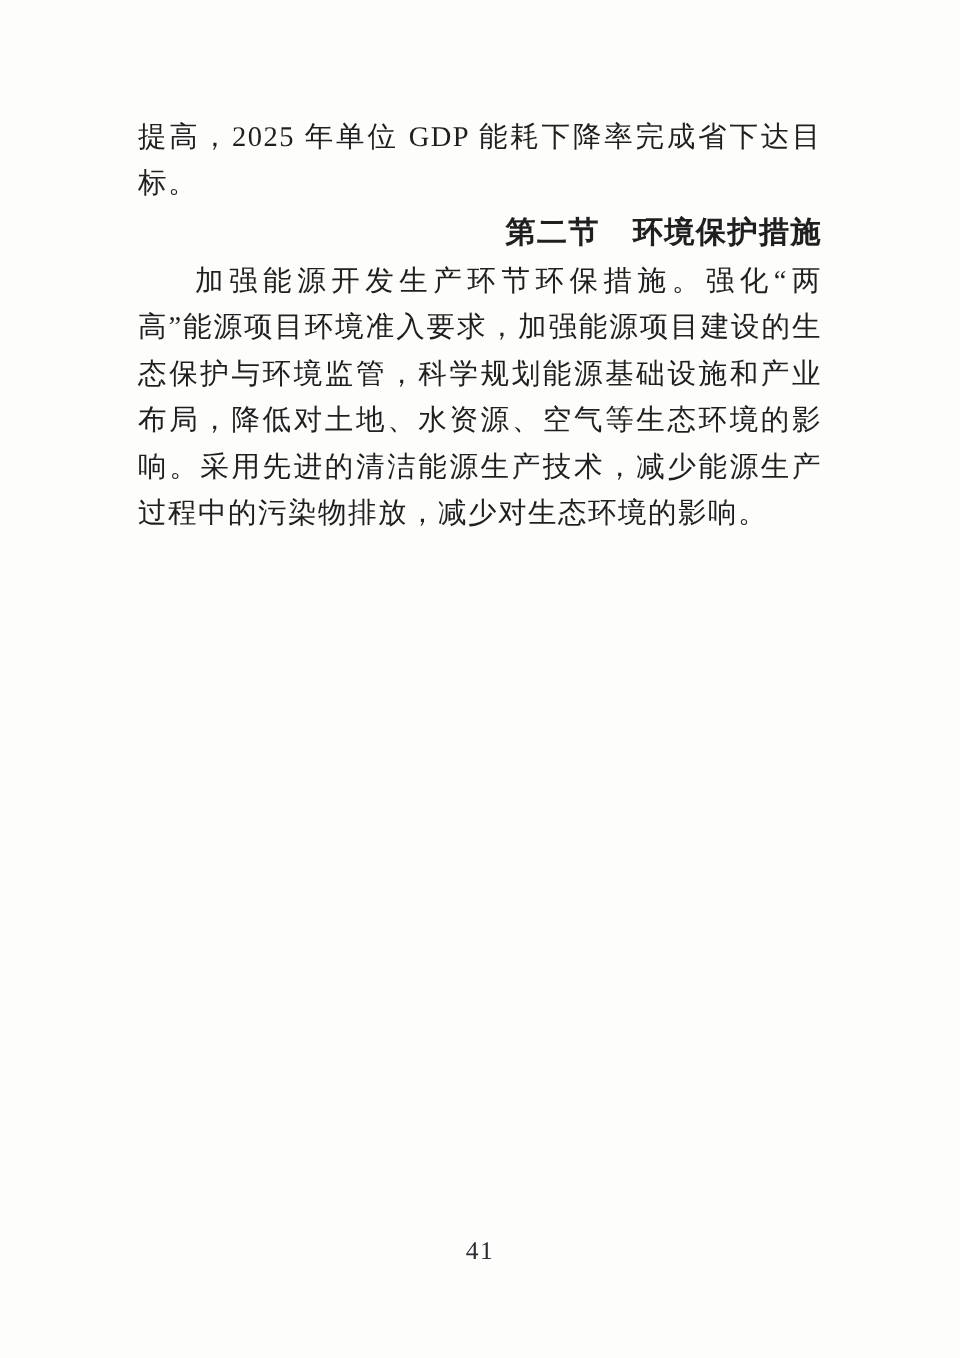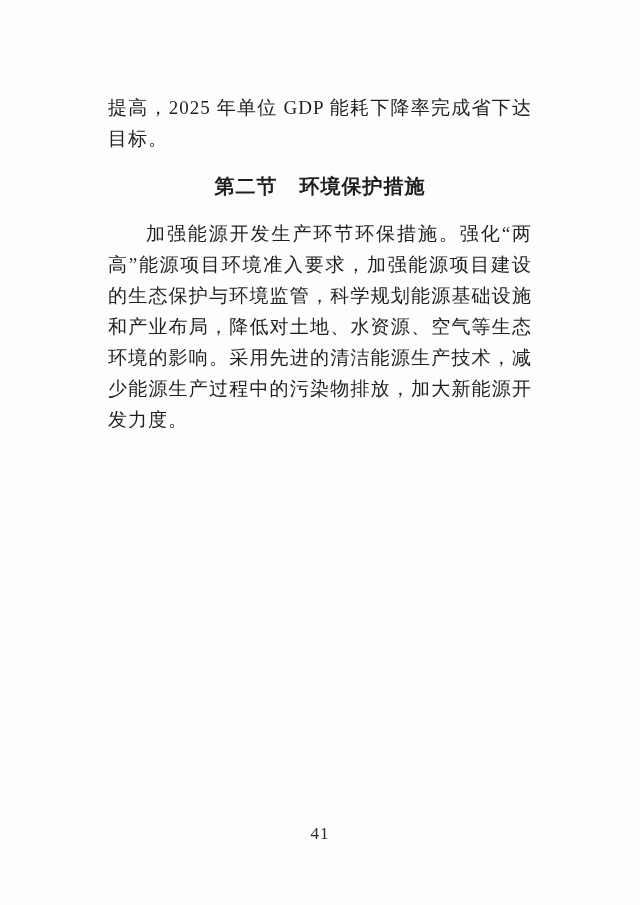"提高，2025 年单位 GDP 能耗下降率完成省下达目标。" .para { margin: 16px -> 0 }
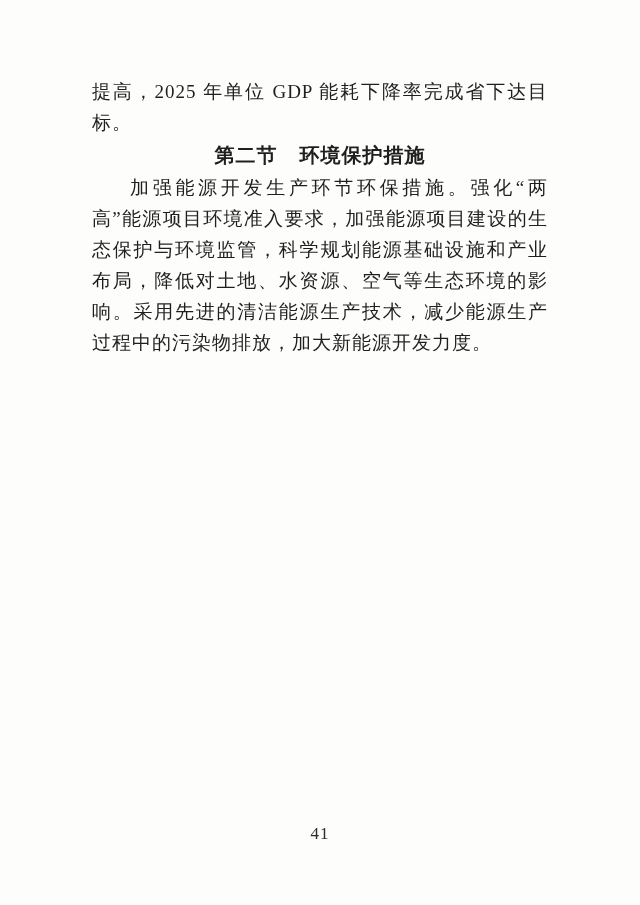"第二节 环境保护措施" .heading { text-align: center -> right }
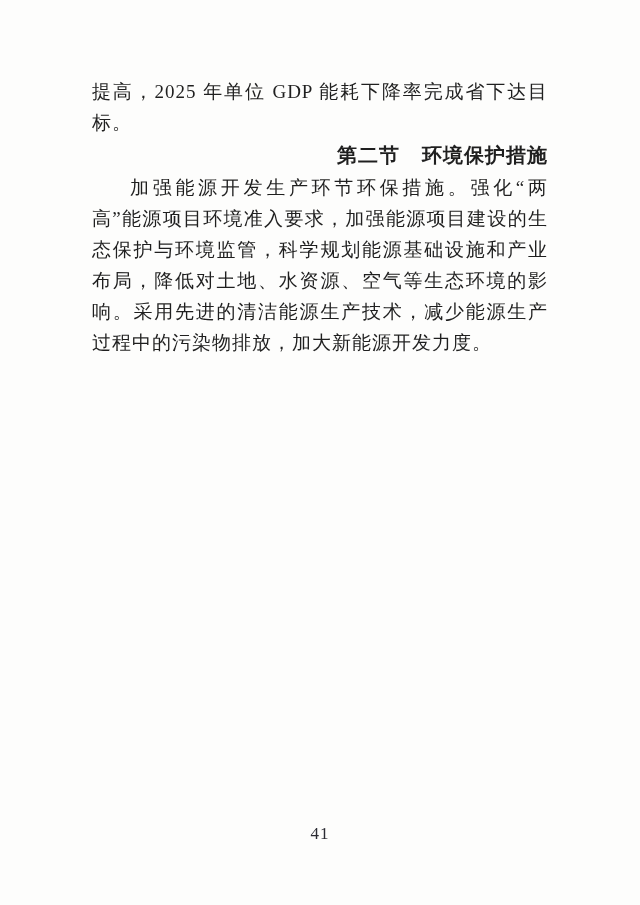"加强能源开发生产环节环保措施。强化“两高”能源项目环境准入要求，加强能源项目建设" p.para { text: 加大新能源开发力度 -> 减少对生态环境的影响 }
